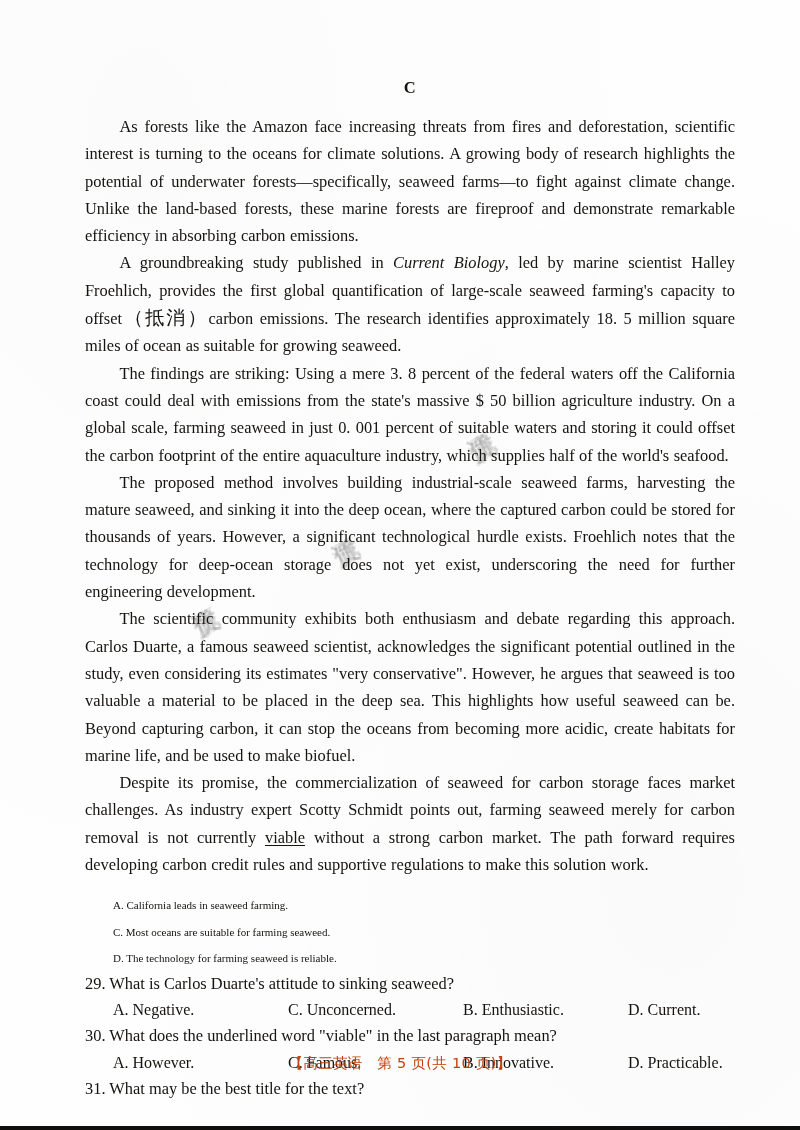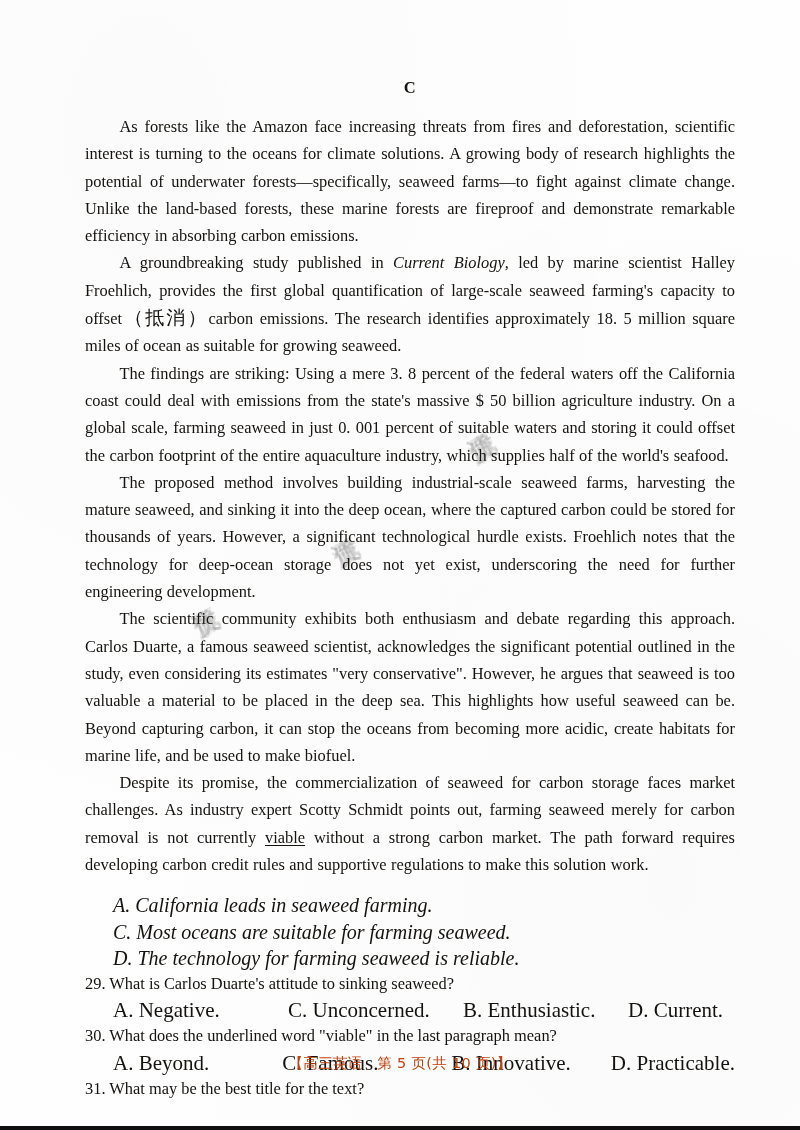"A. California leads in seaweed" .q-opts-stack li { font-size: 20px -> 11px; font-style: italic -> none }
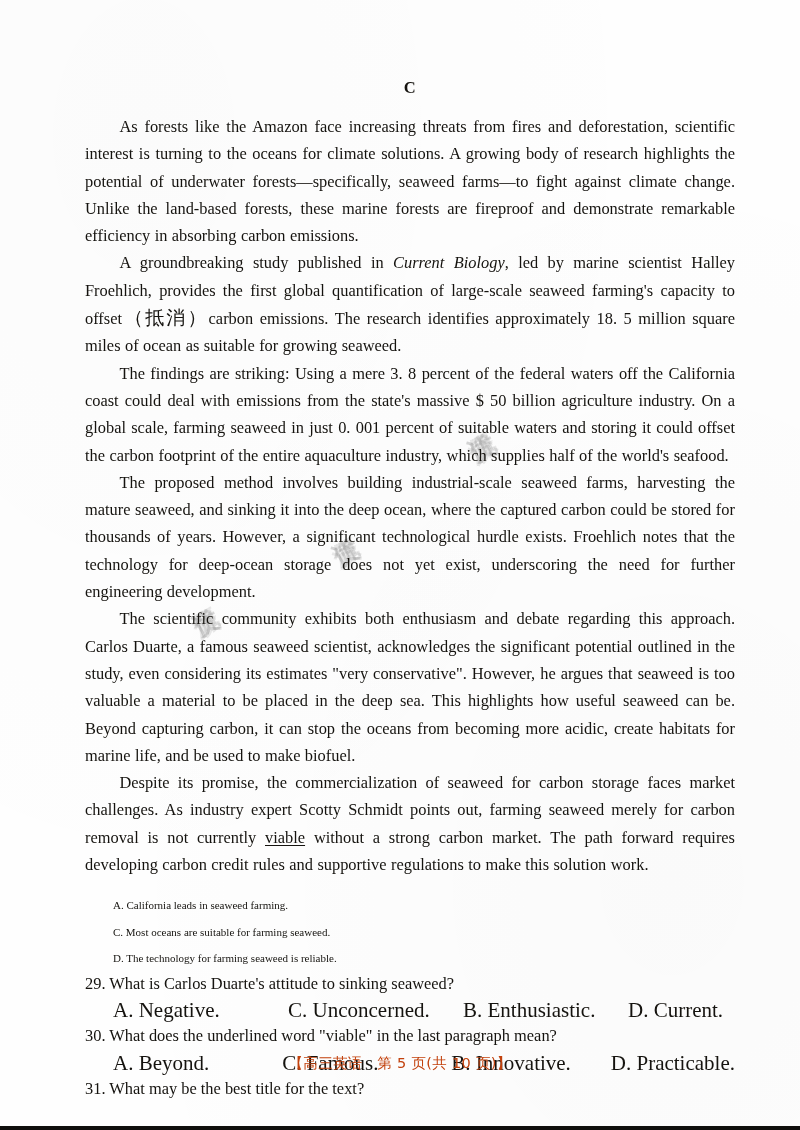"A. Negative." .q-opts-row { font-size: 21px -> 16px }
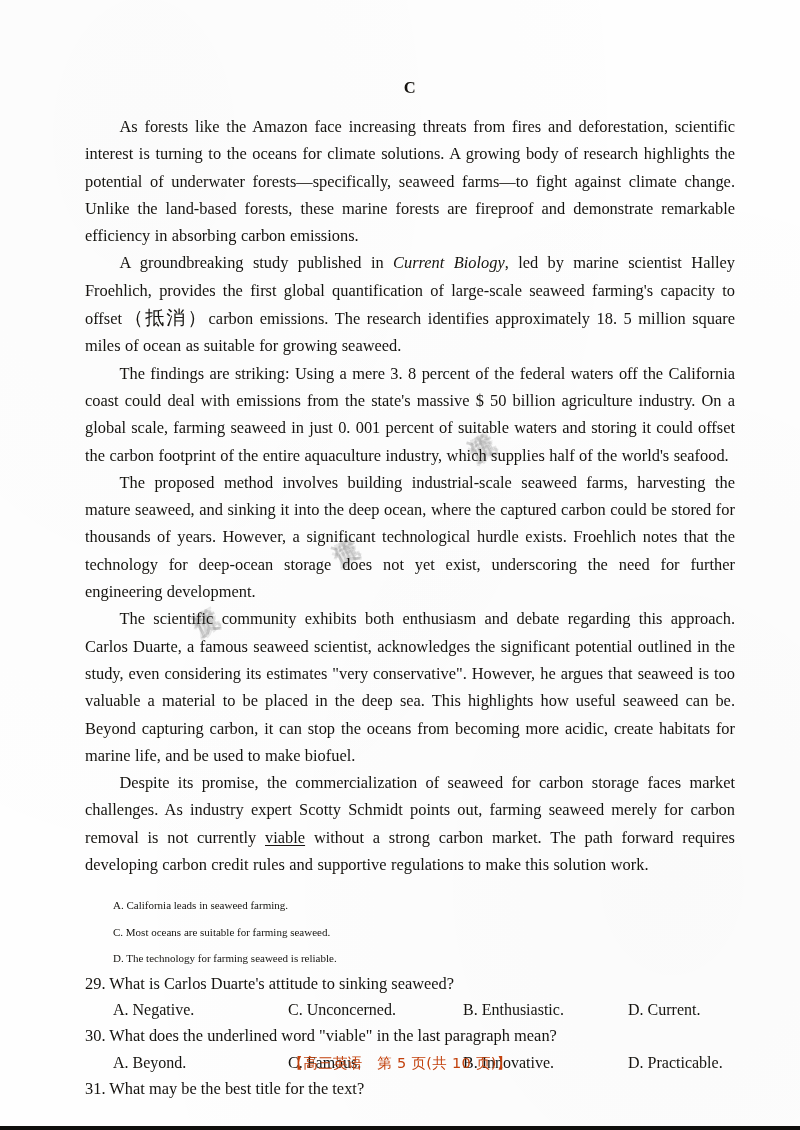"A. Beyond." span.opt { text: Beyond -> However }
